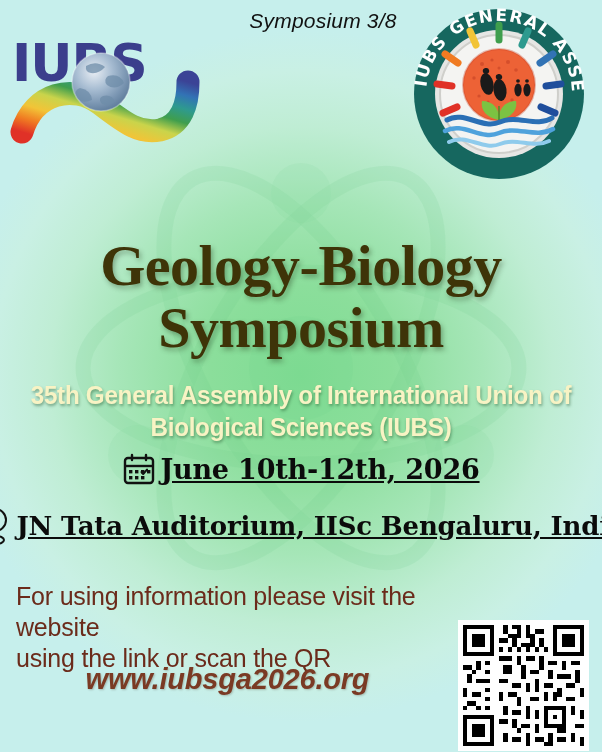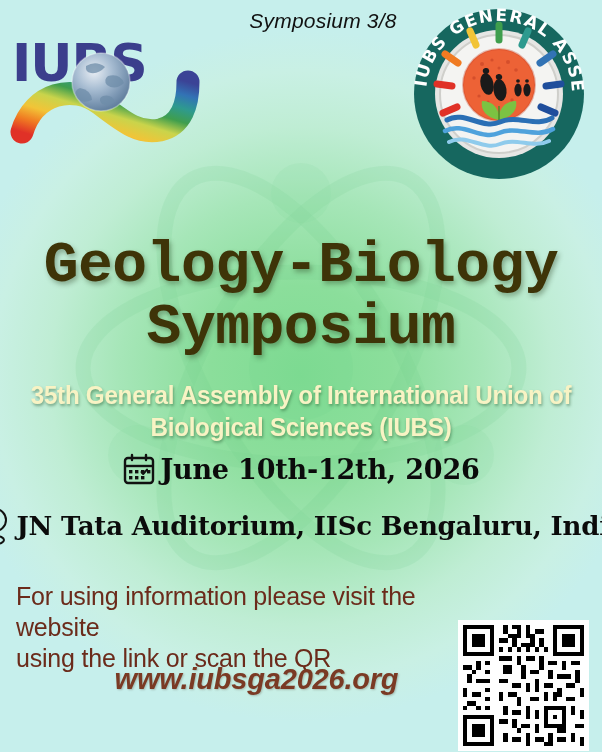"Geology-Biology" .title { font-family: Liberation Mono, monospace -> Liberation Serif, serif }
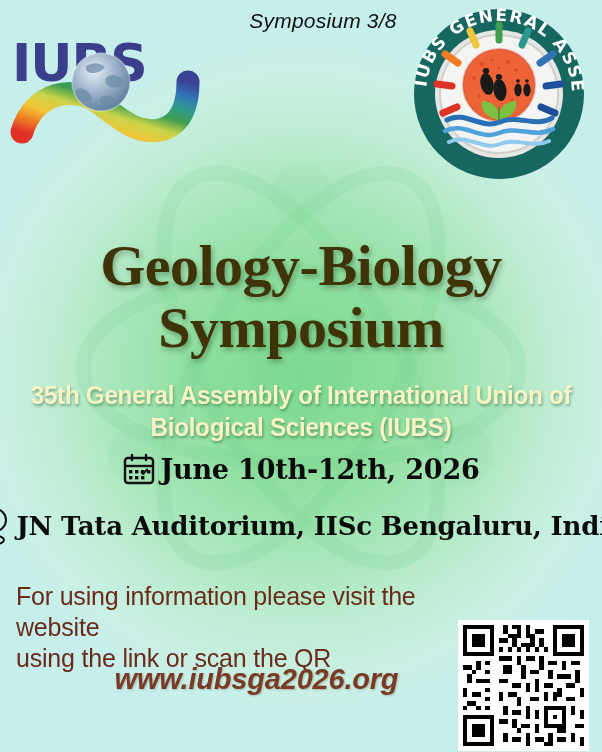"June 10th-12th, 2026" .row { text-decoration: none -> underline }
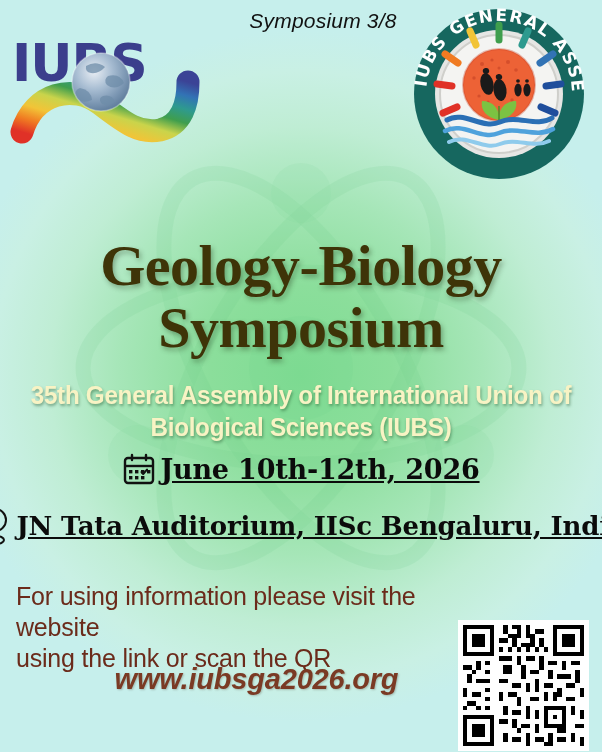"www.iubsga2026.org" .url { margin-left: 29px -> none }
